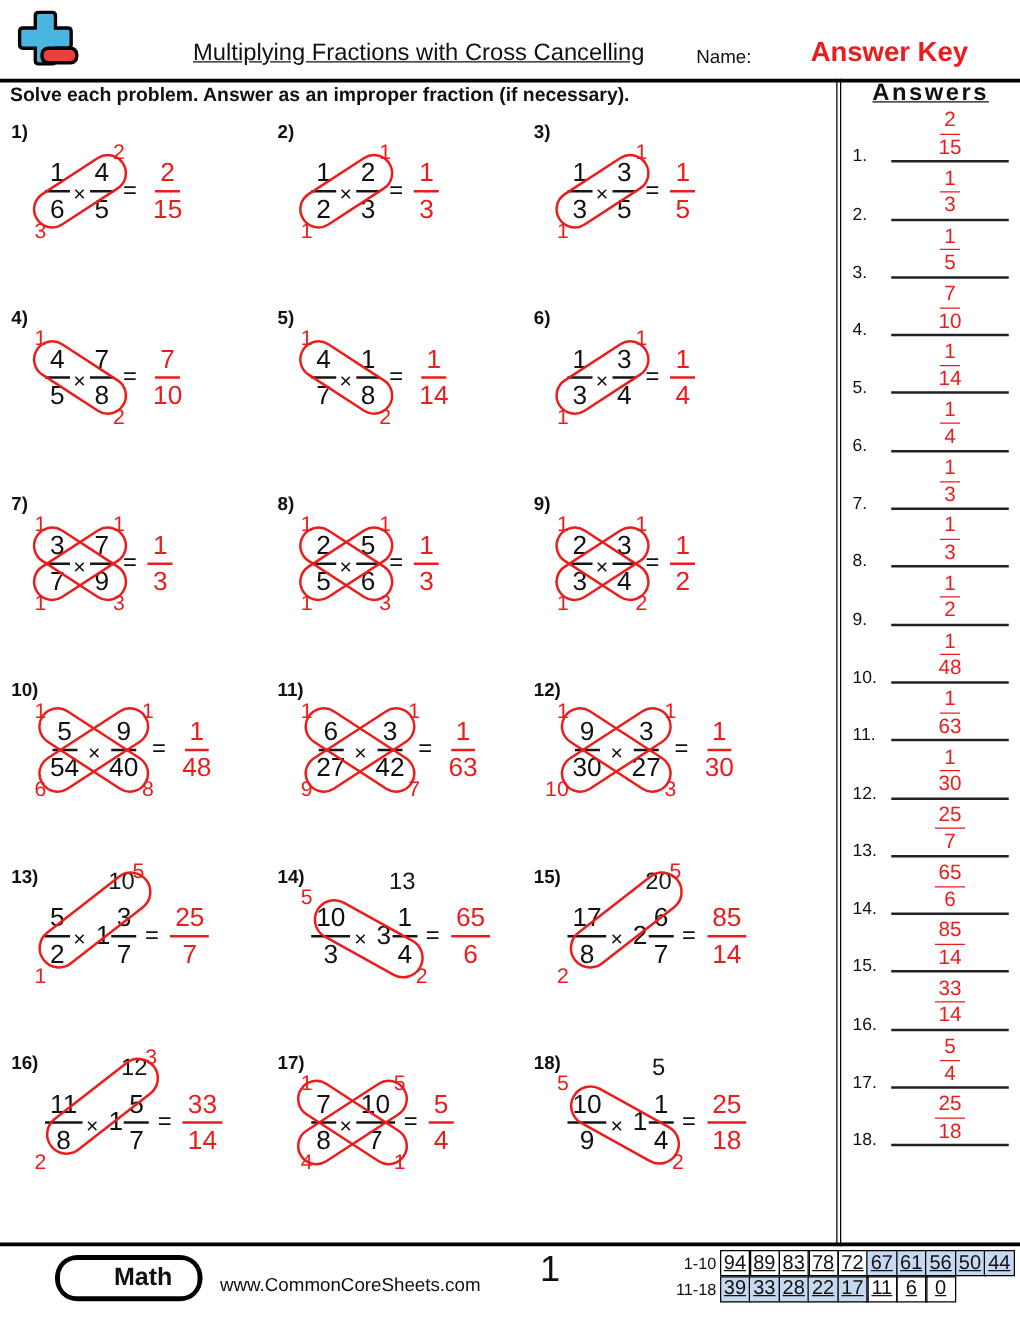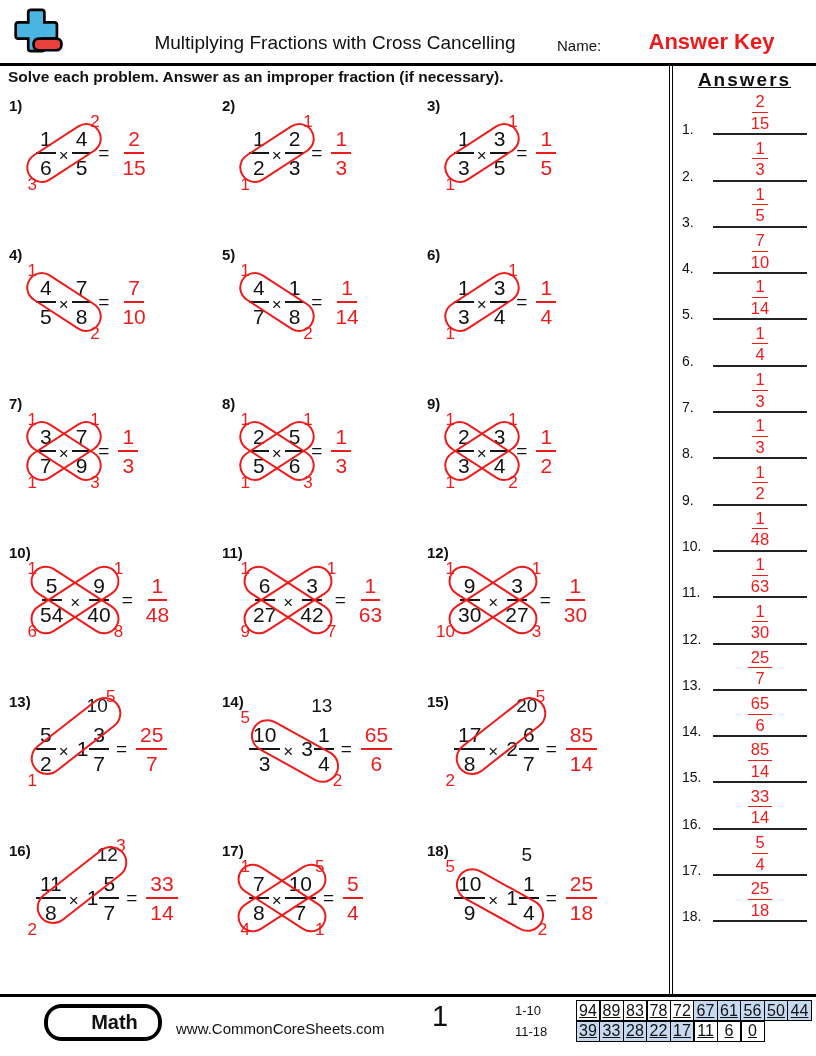"Multiplying Fractions with Cross" .title { text-decoration: none -> underline }
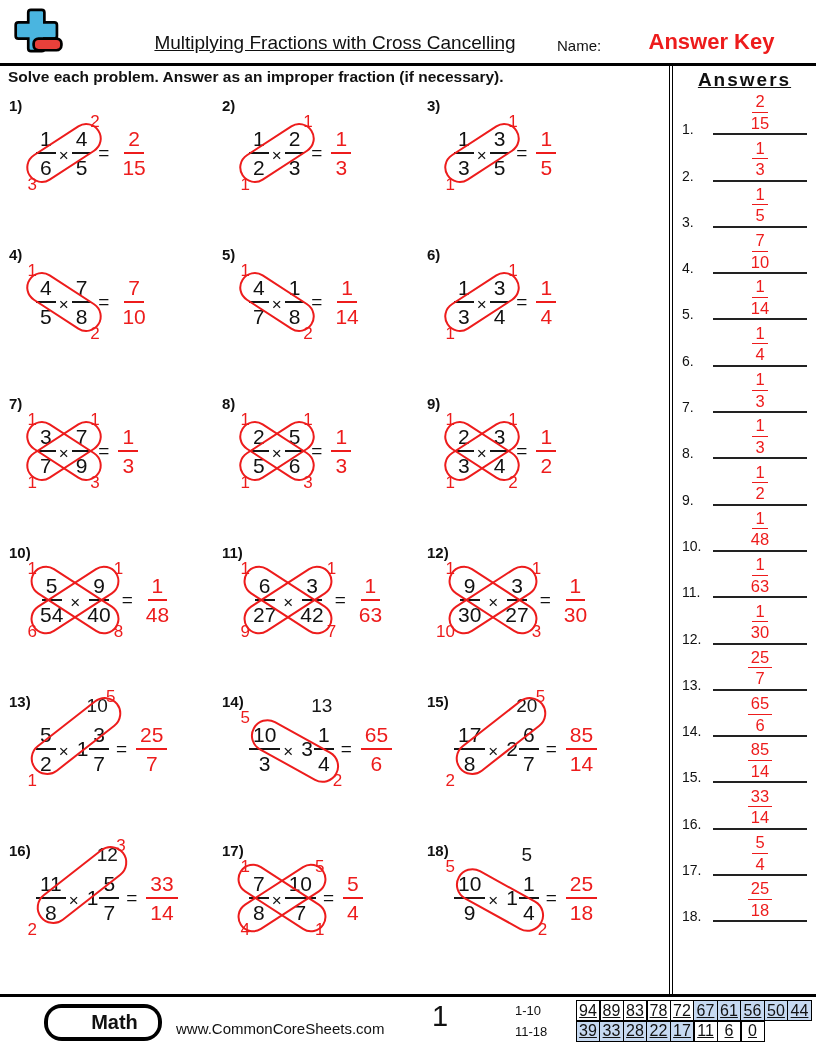"Answers" .answers-title { margin-top: 6px -> 1px }
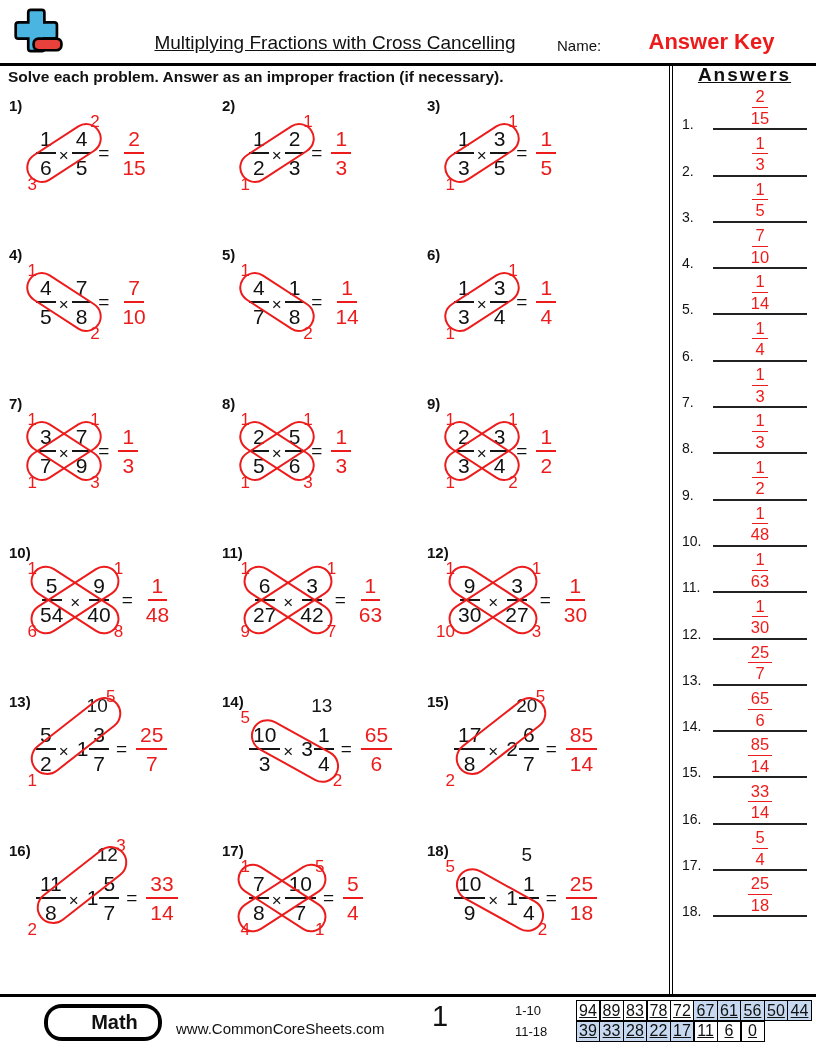"1-10" .slabel { padding-right: 16px -> 4px; text-align: none -> right }
